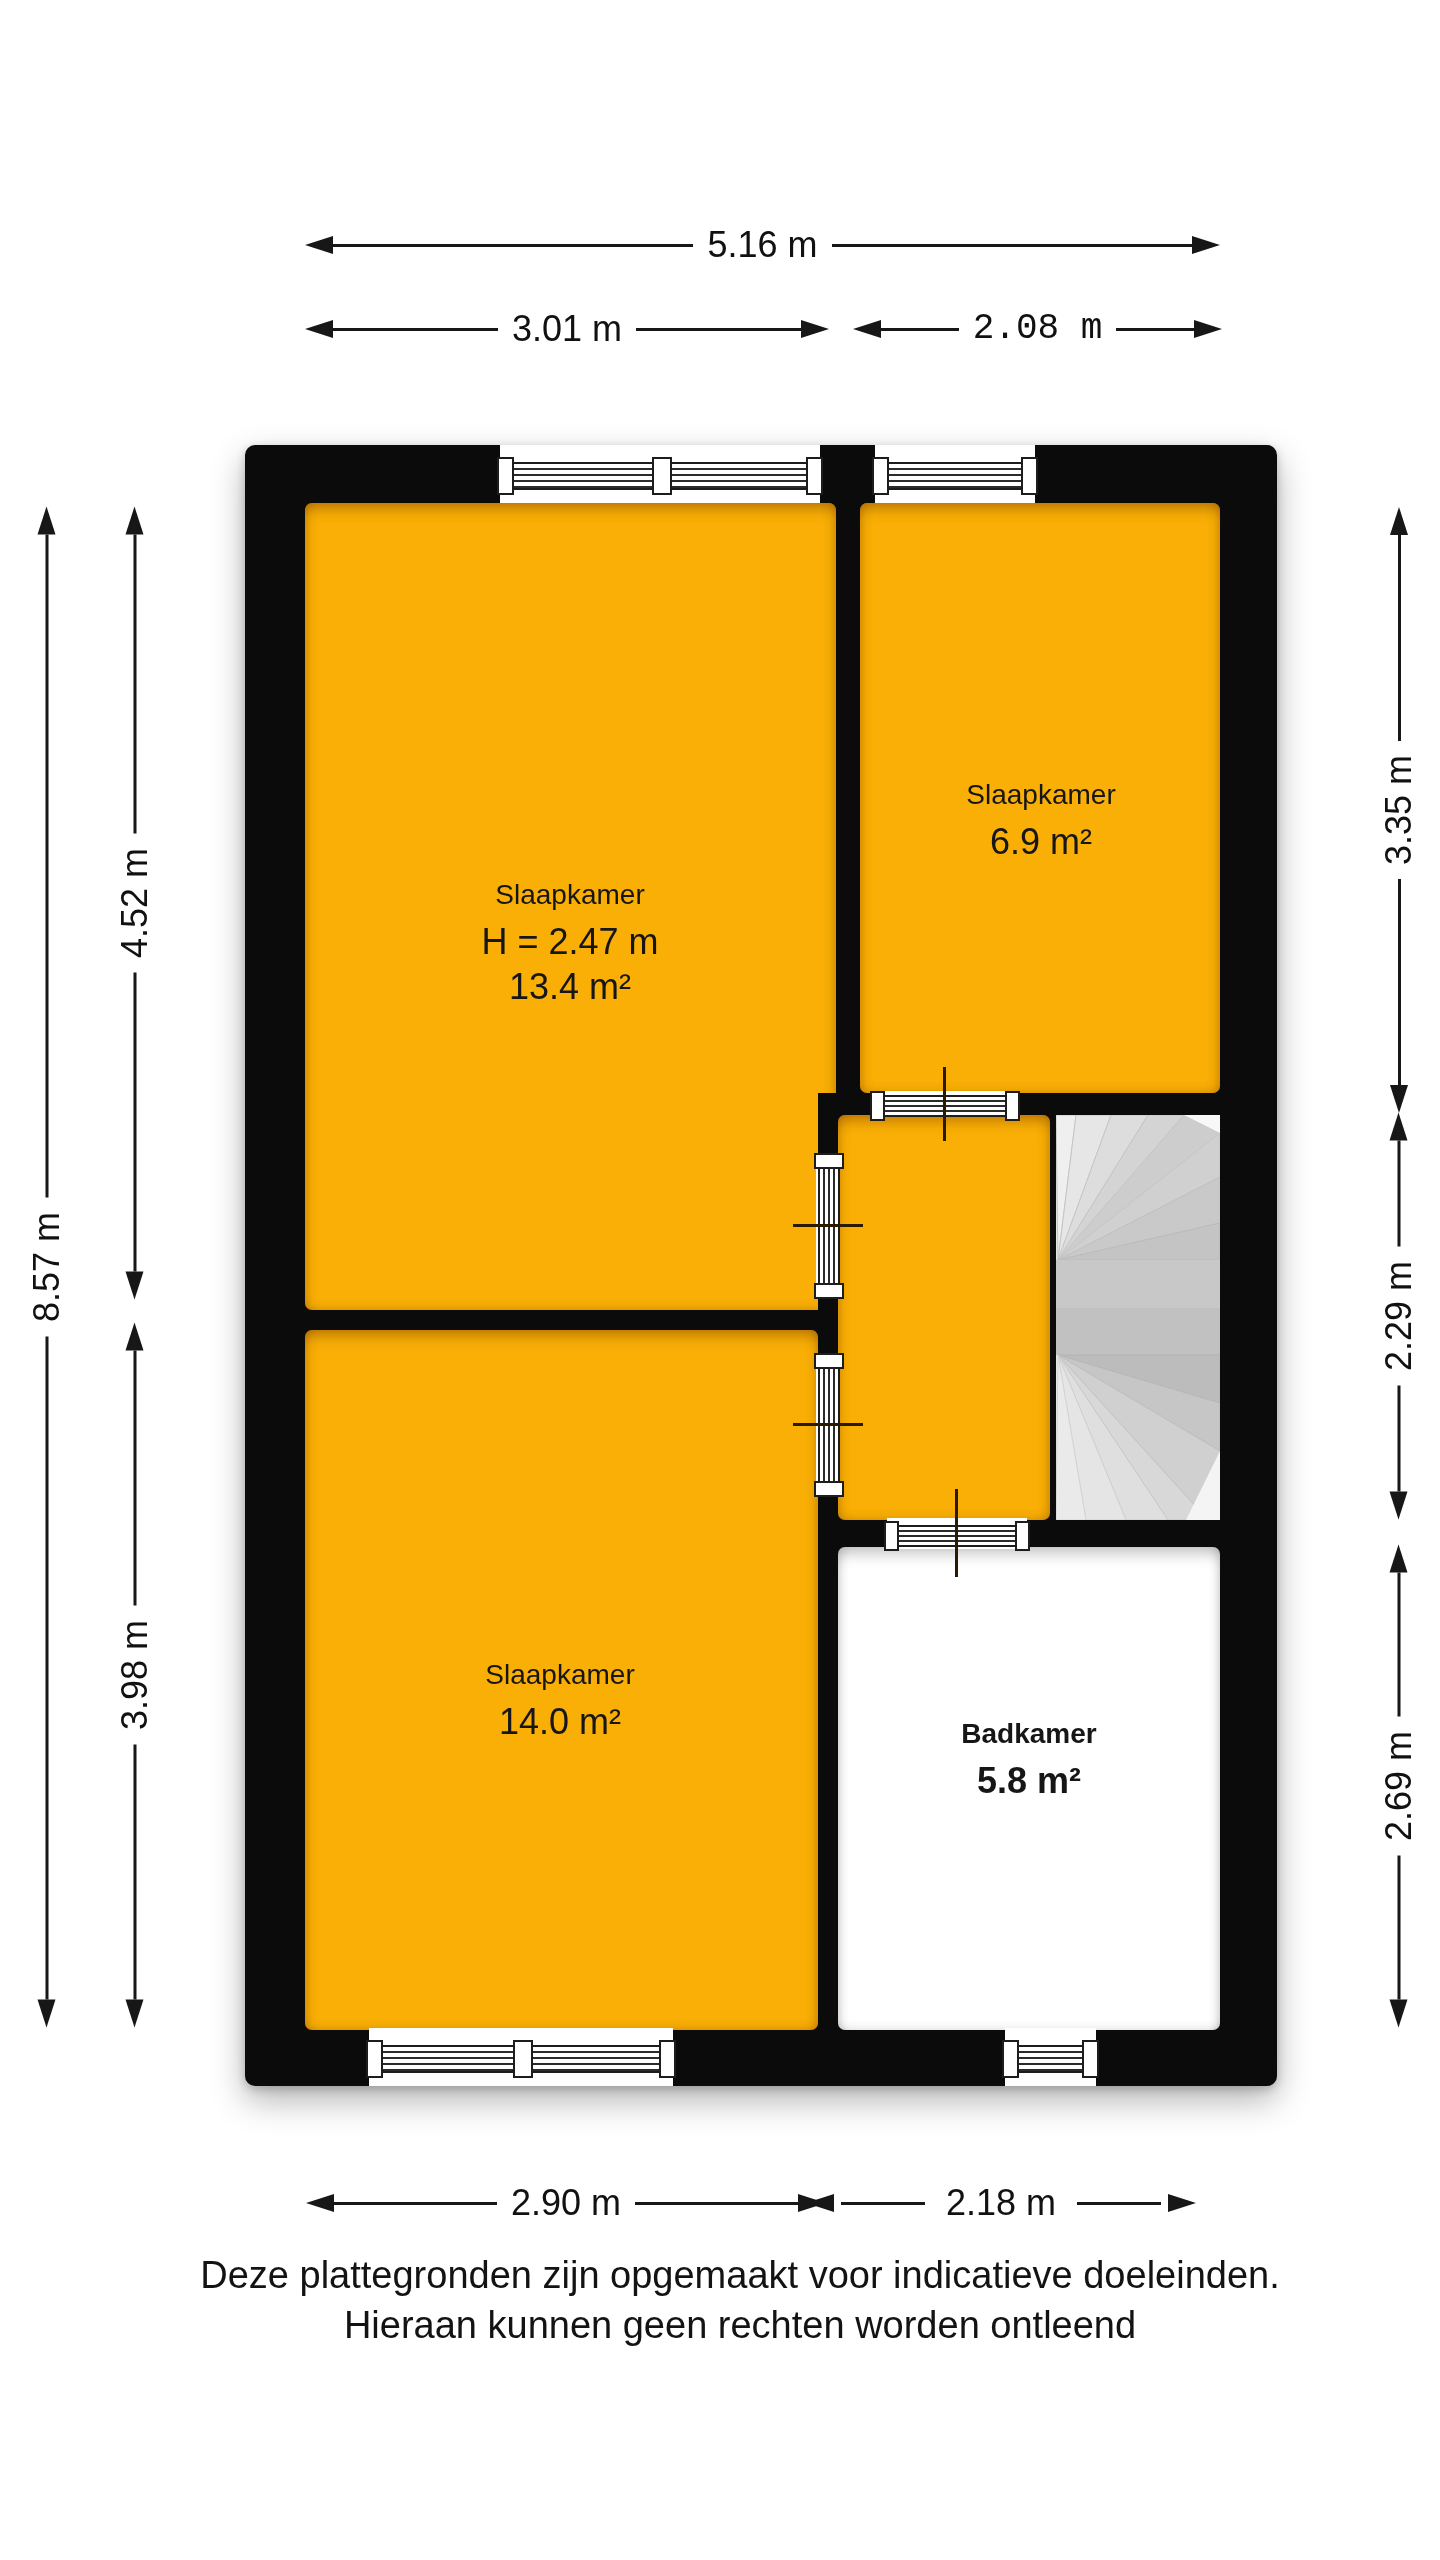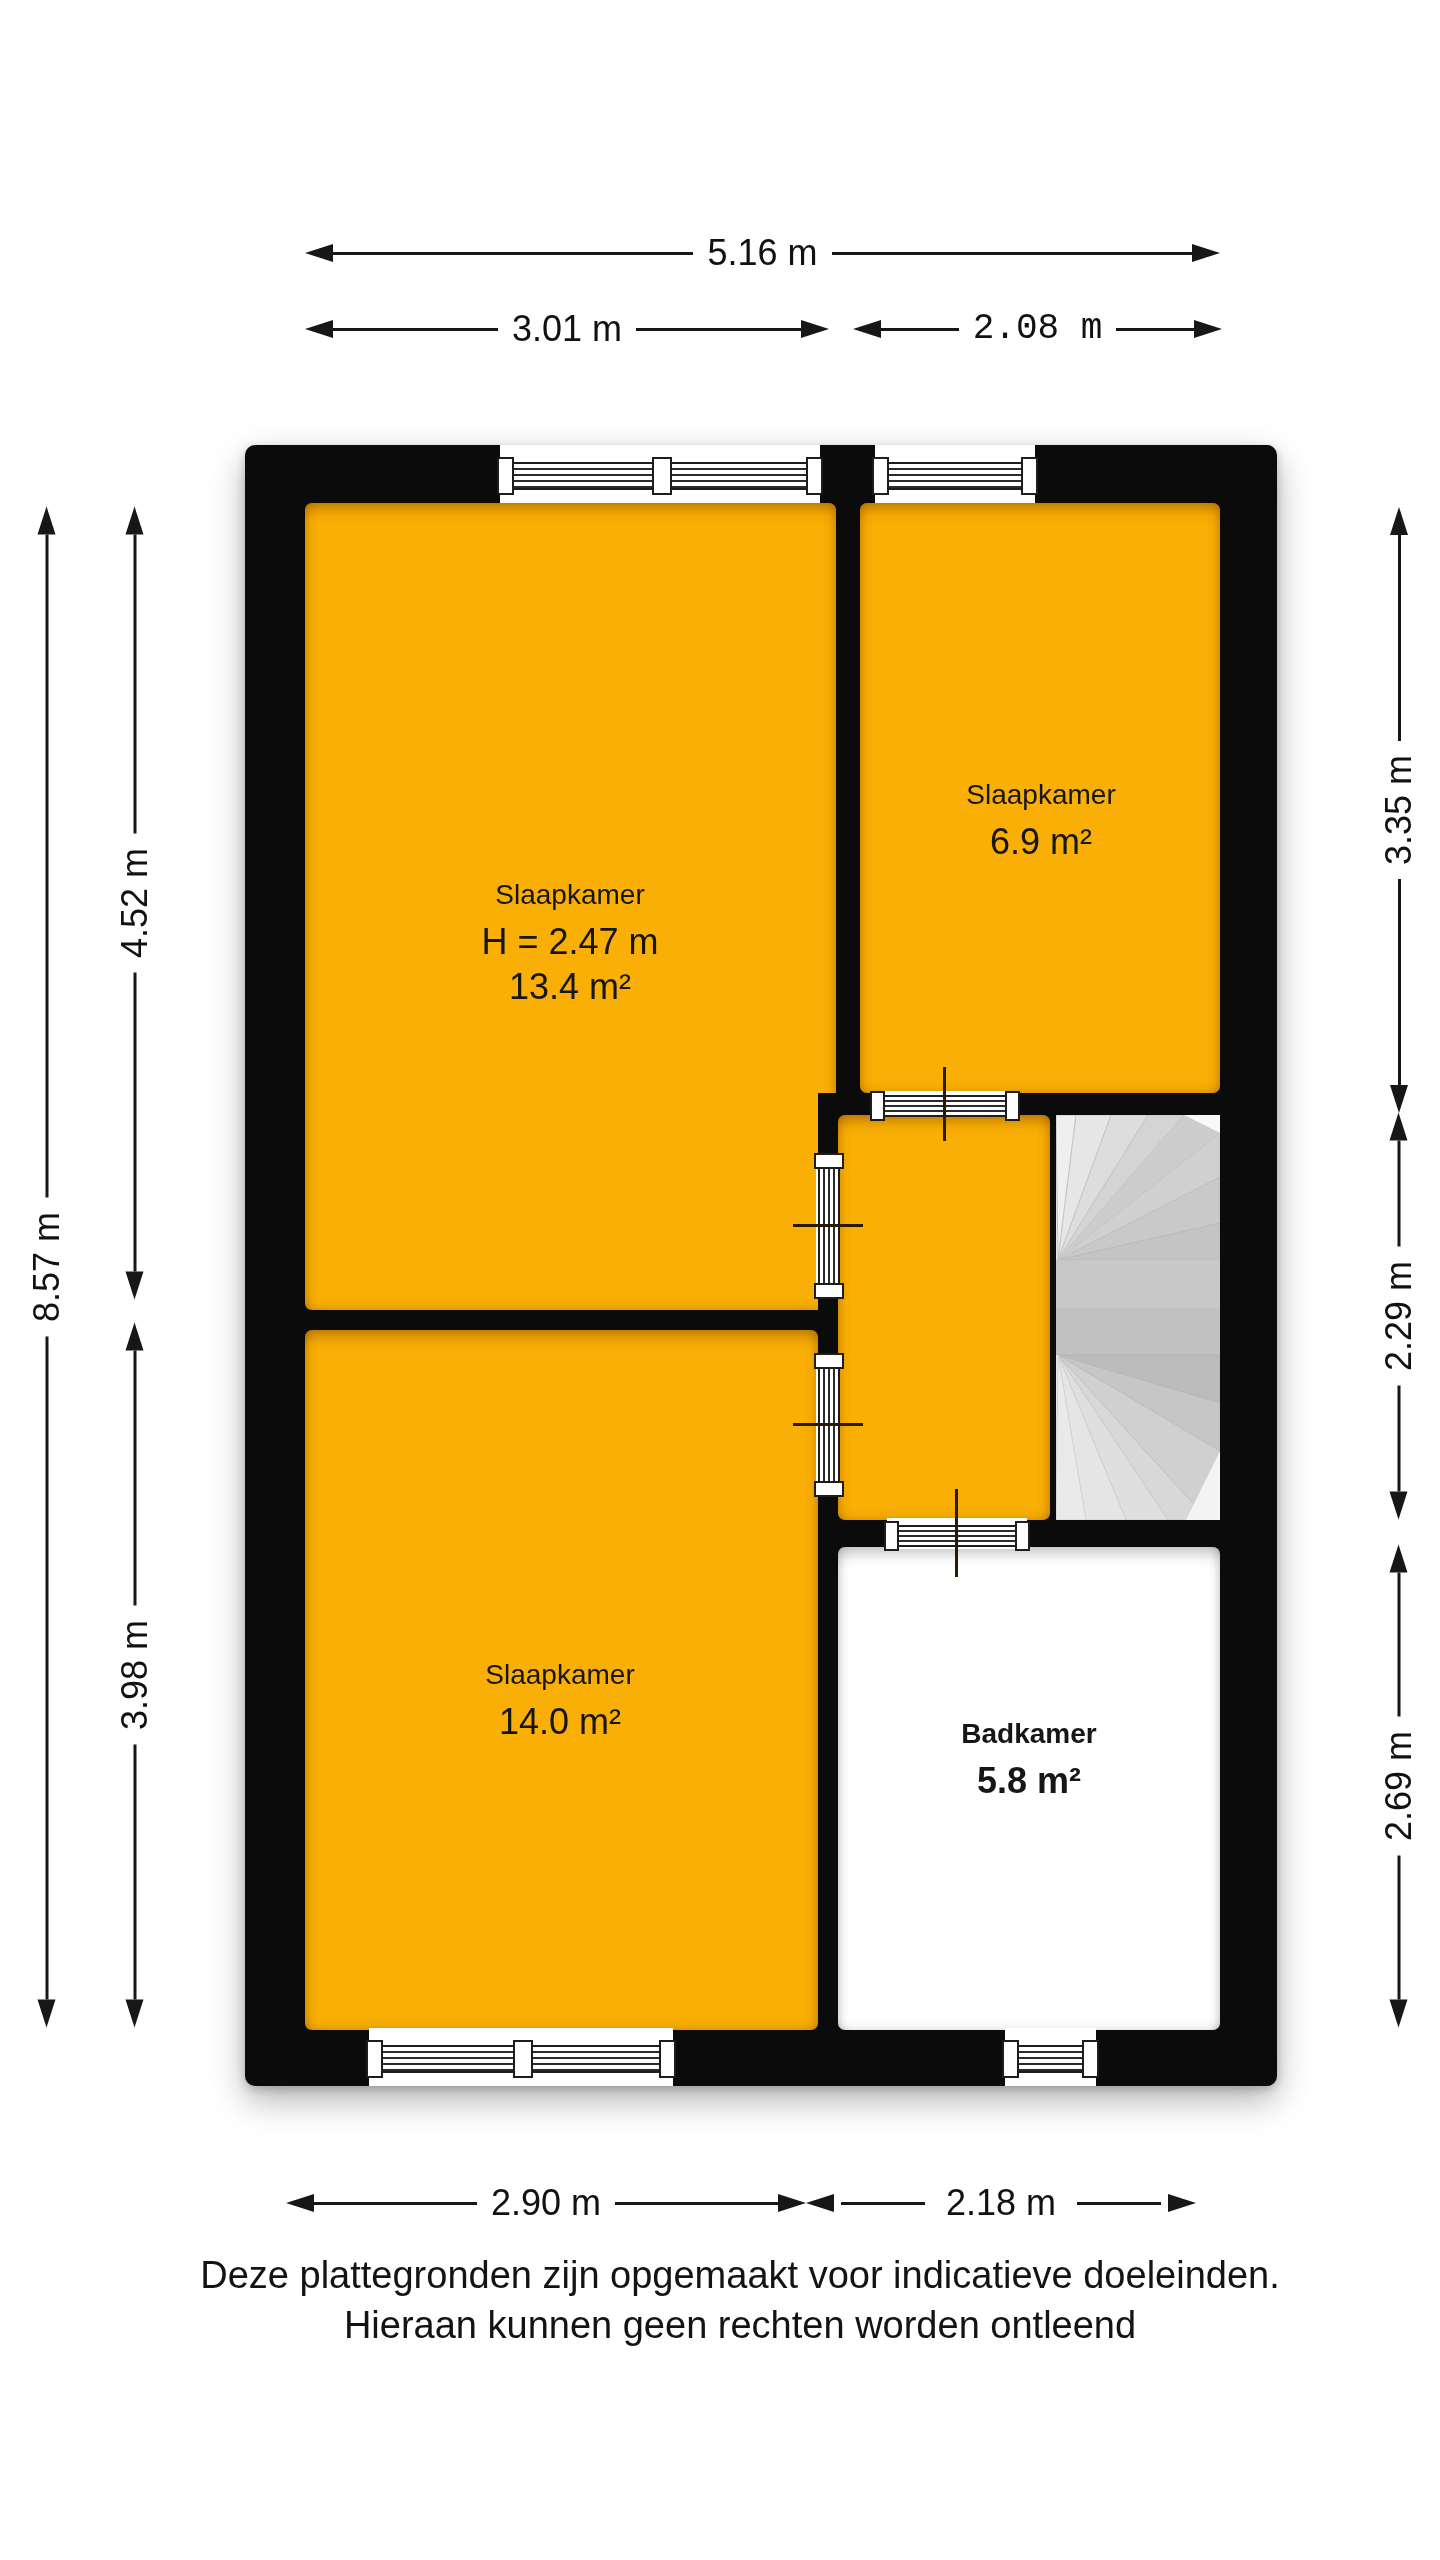"5.16 m" div.dim { top: 236px -> 228px }
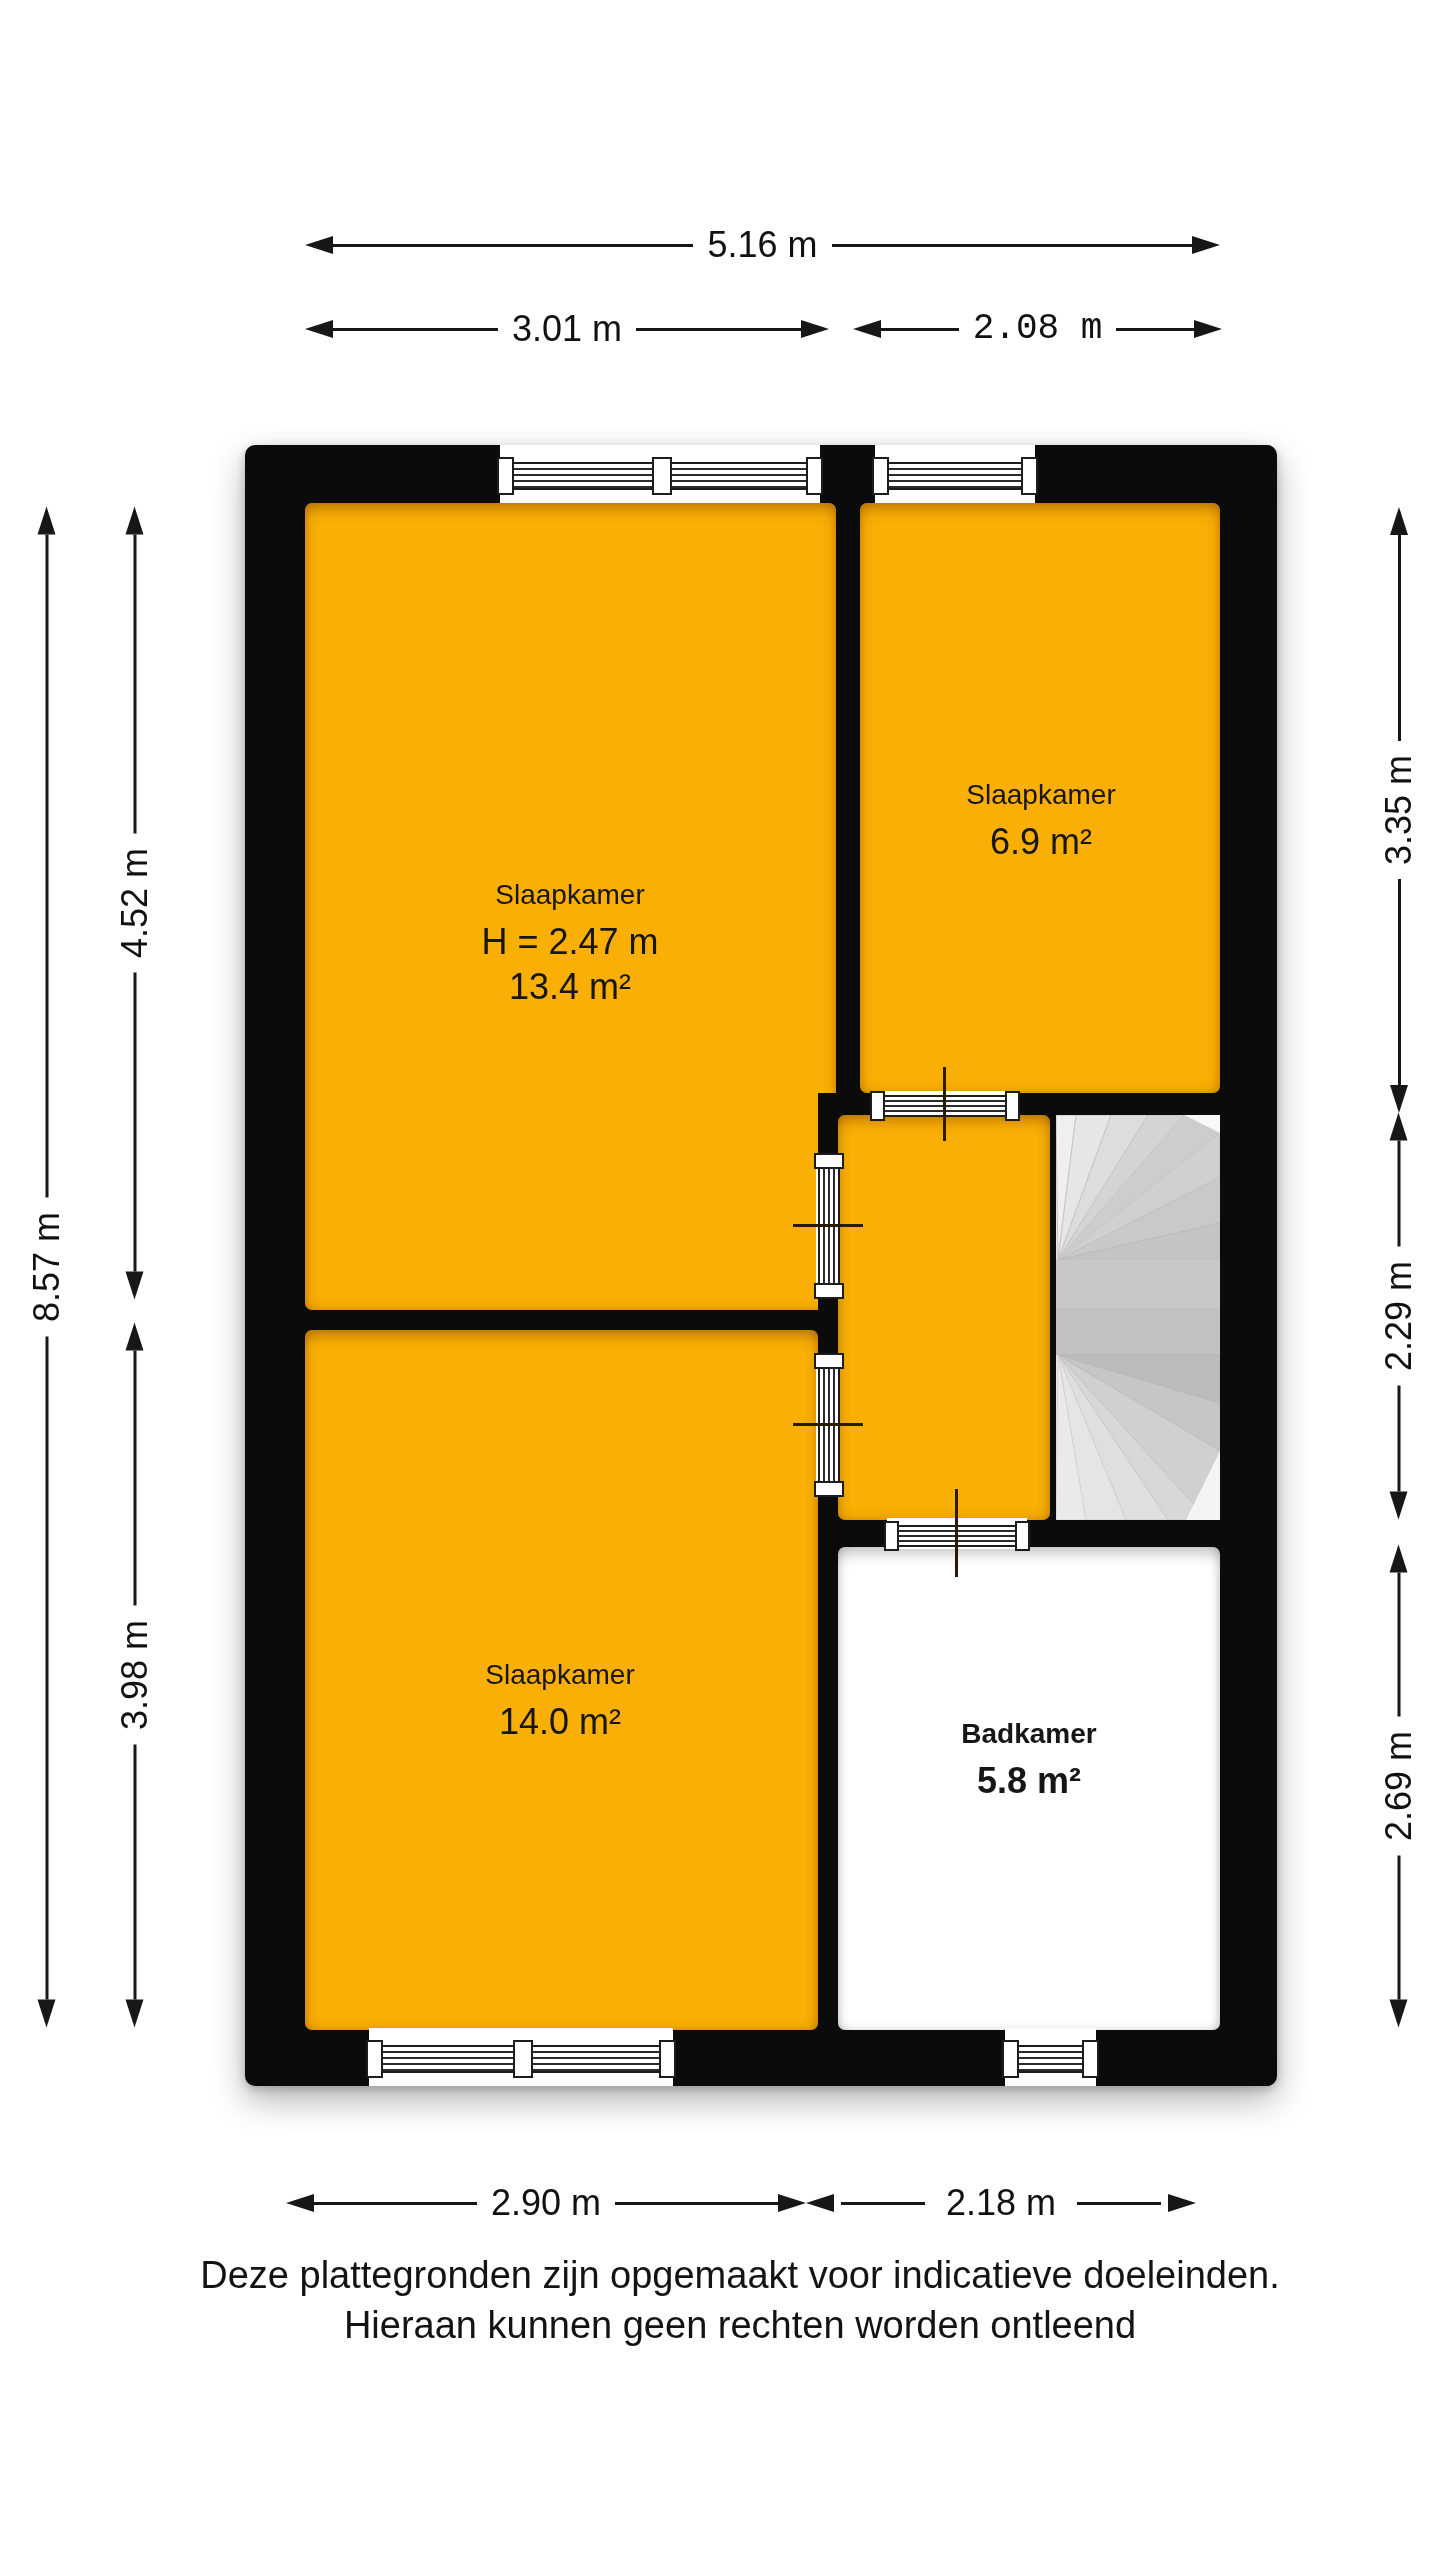"2.90 m" div.dim { left: 286px -> 306px }
